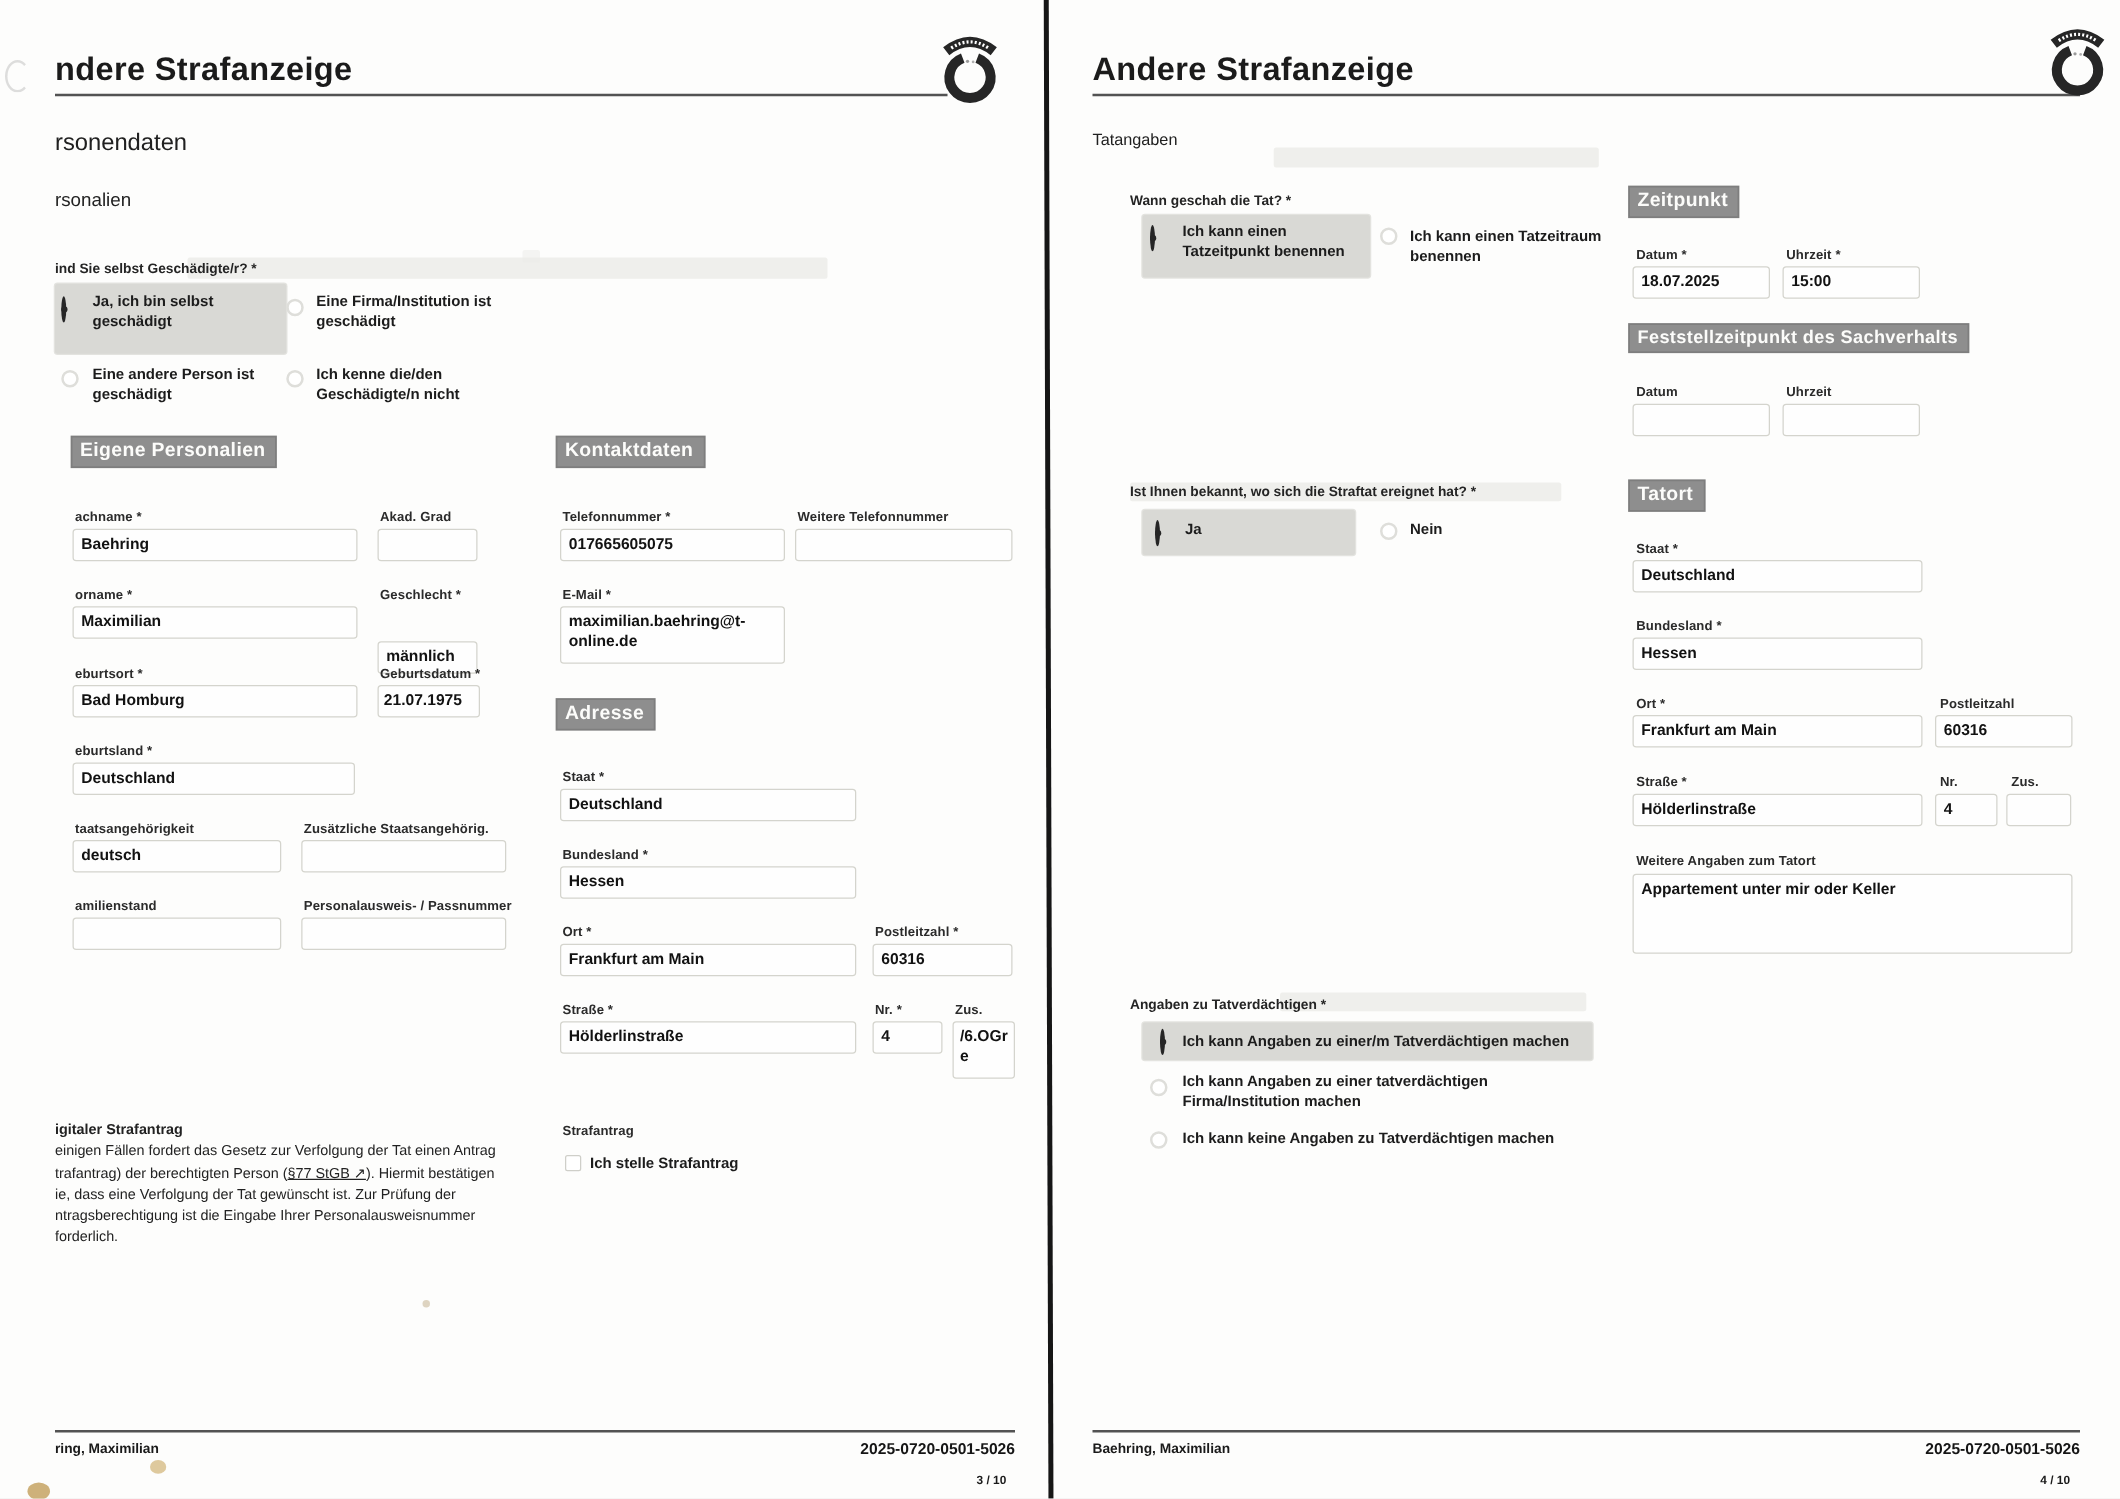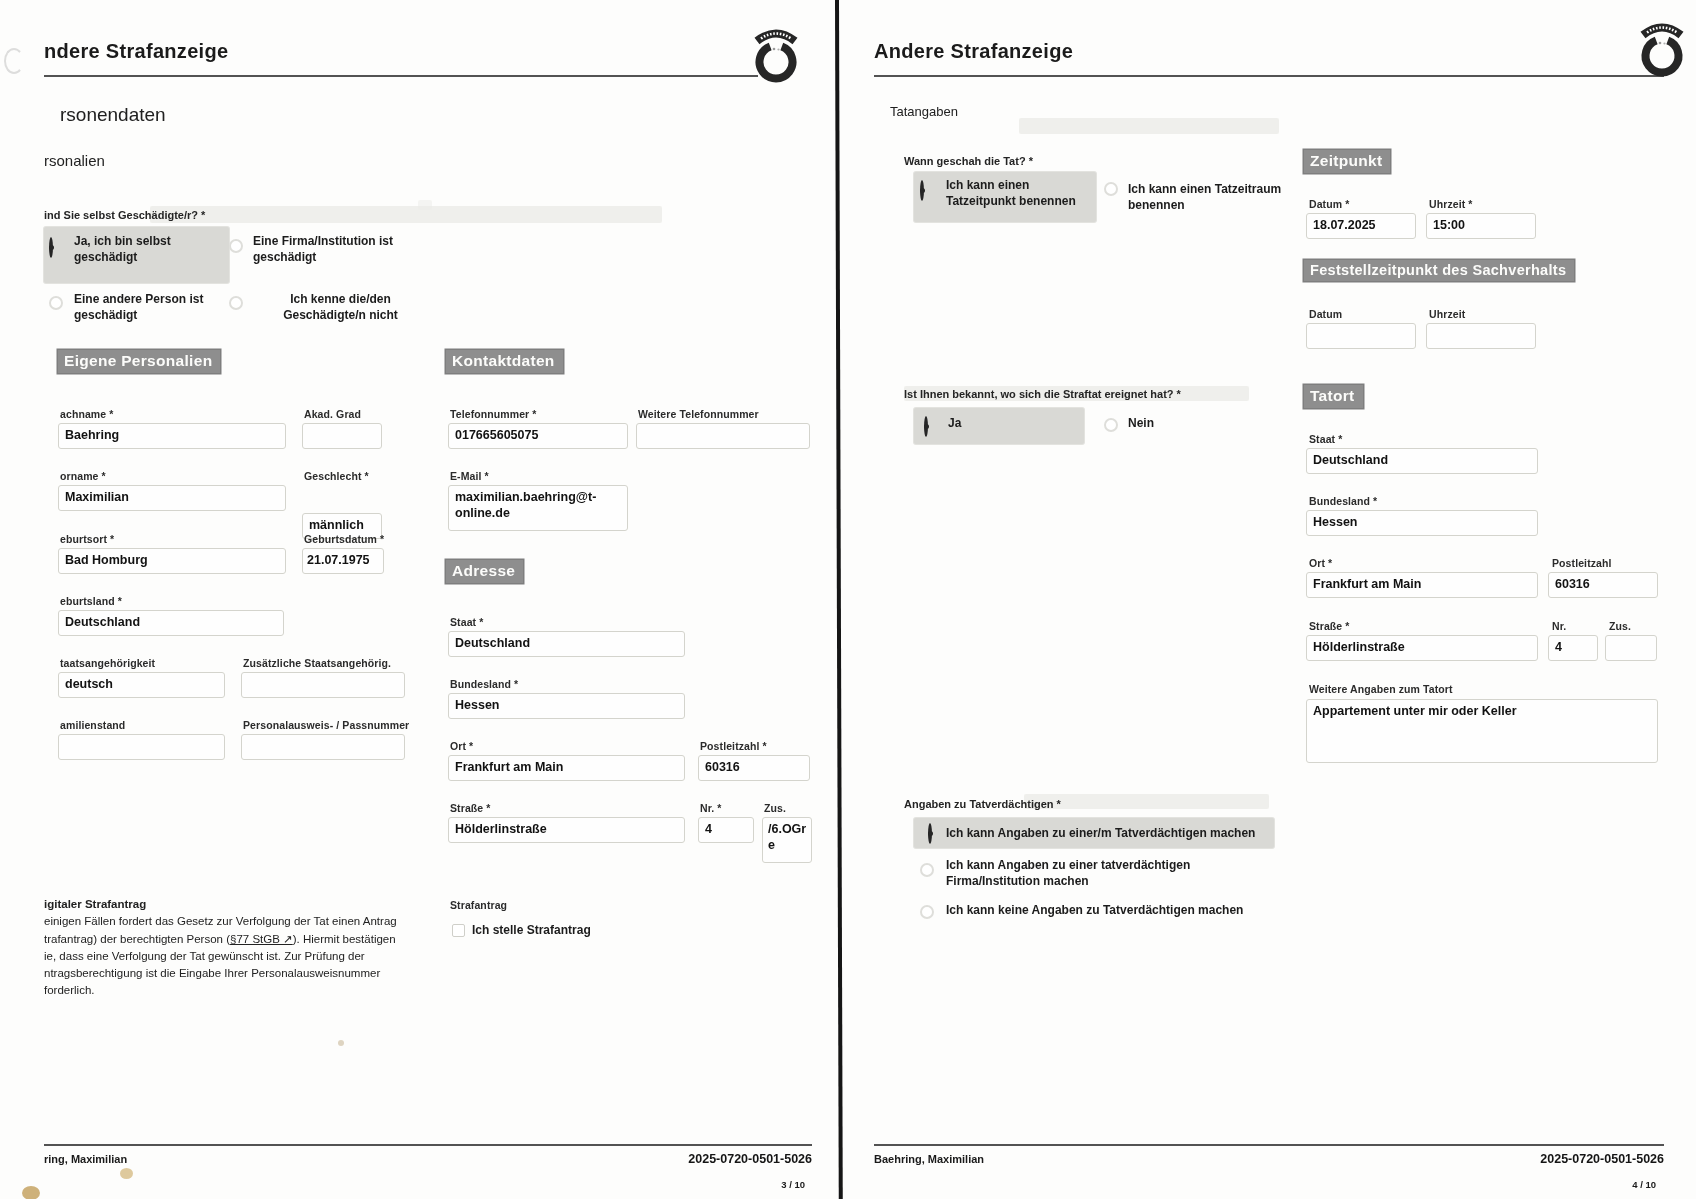"ndere Strafanzeige" .ttl { font-size: 20px -> 26px }
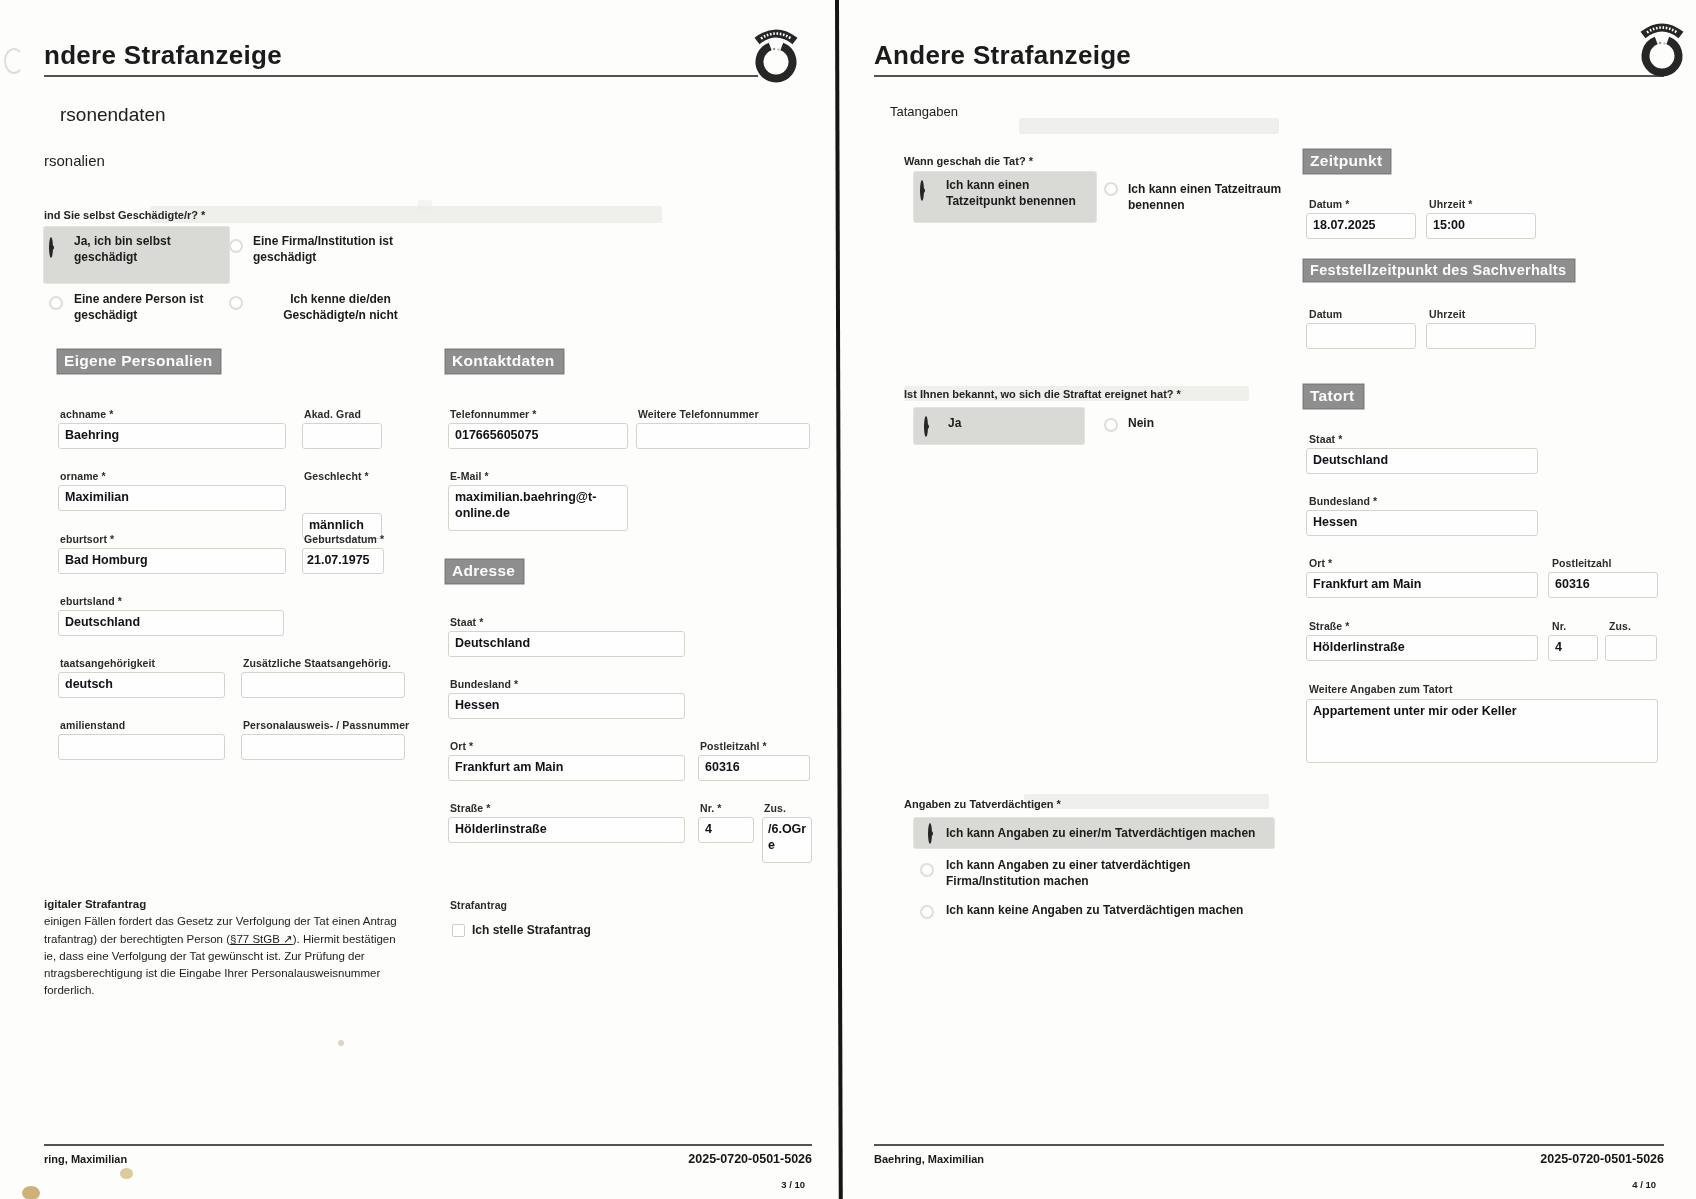"rsonendaten" .h-big { margin-left: 16px -> none }
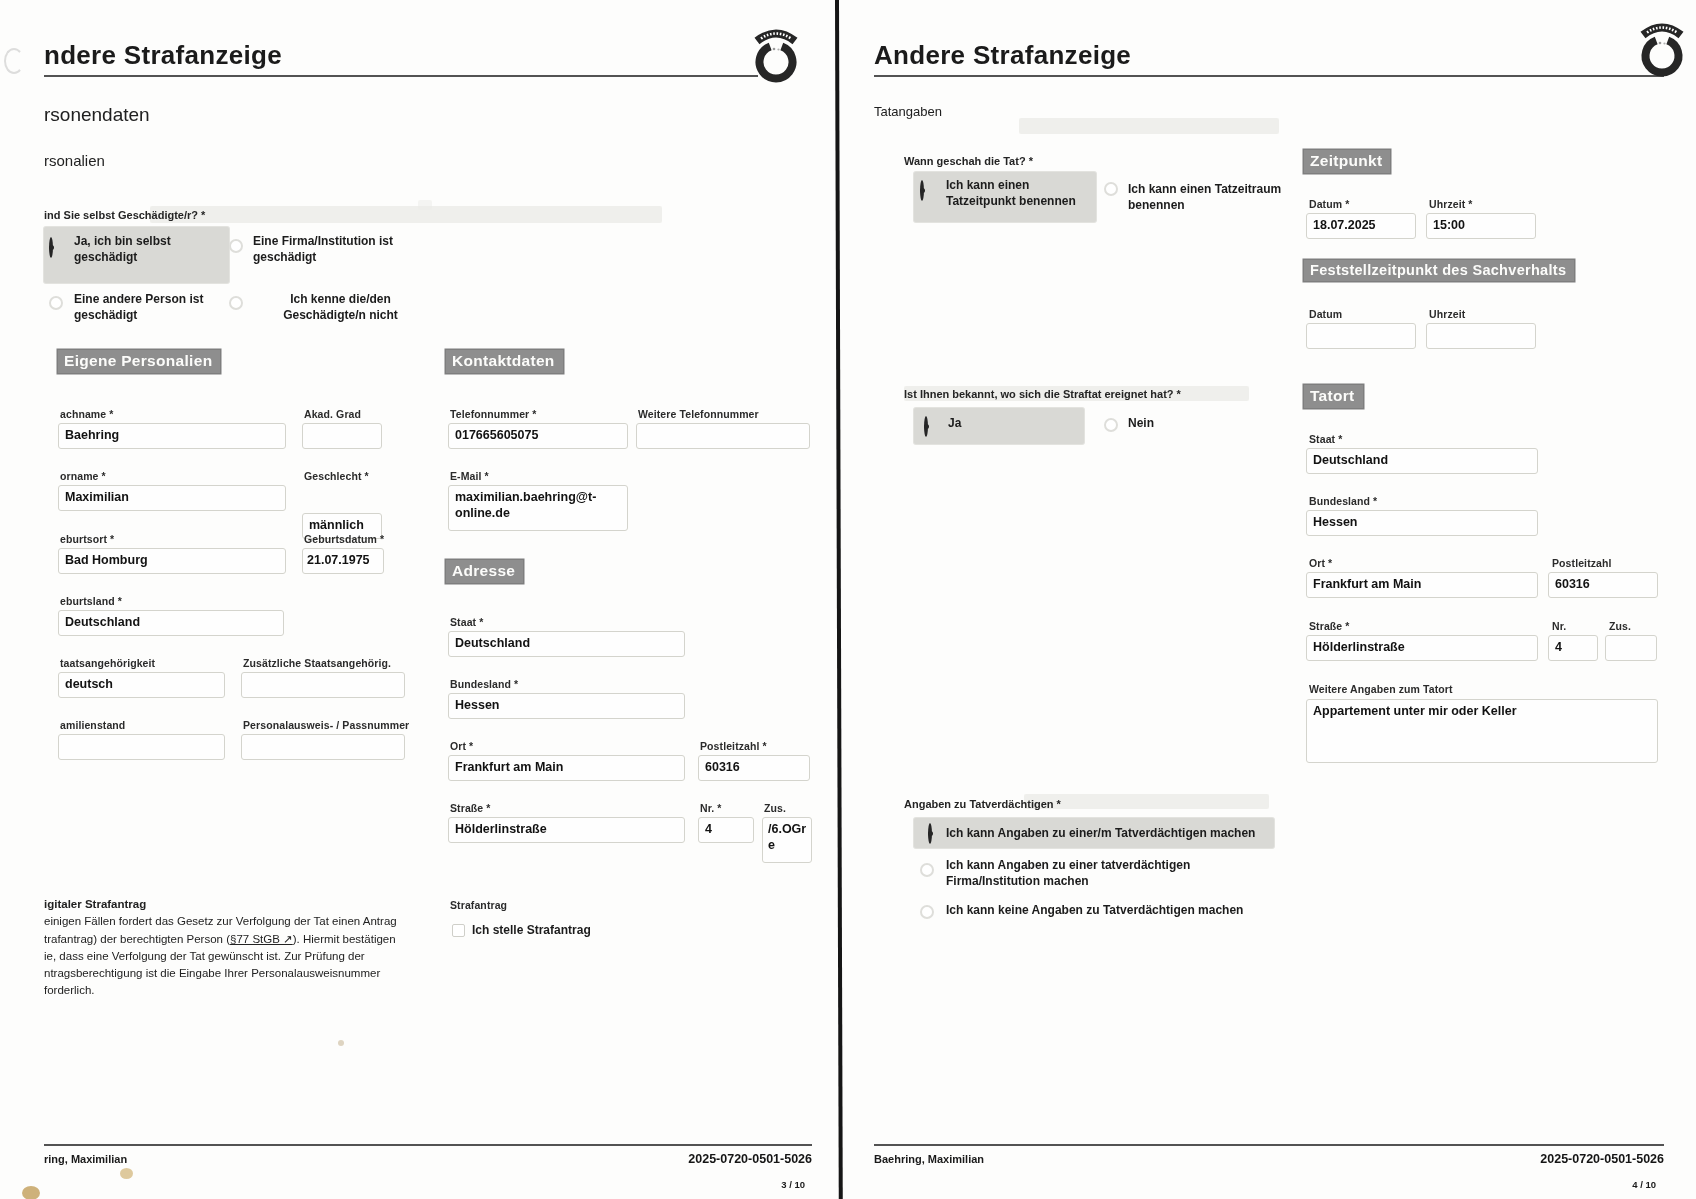"Ich kenne die/den Geschädigte/n nicht" div.abs { text-align: center -> none }
